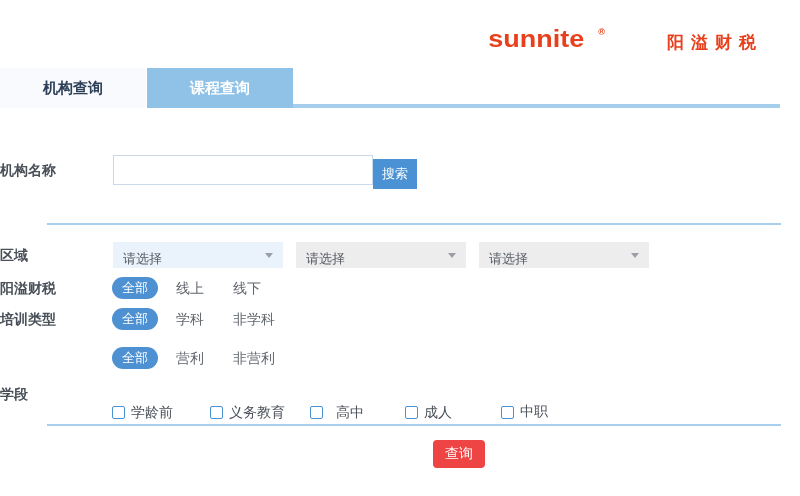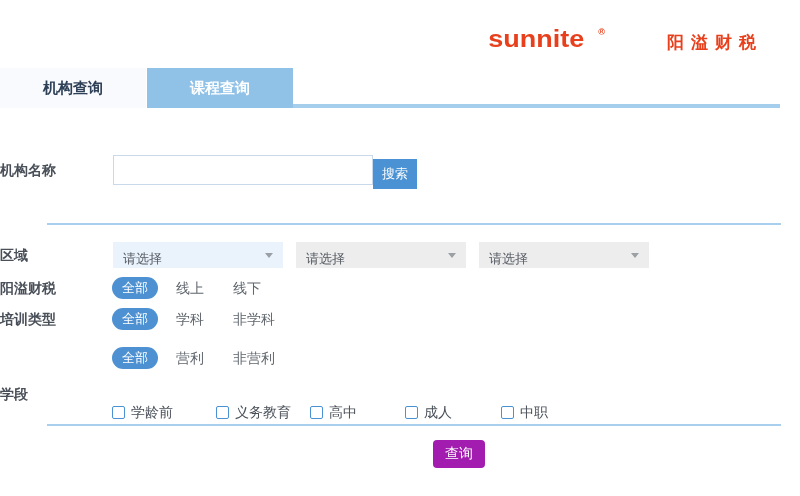"义务教育" .chk-1 { left: 216px -> 210px }
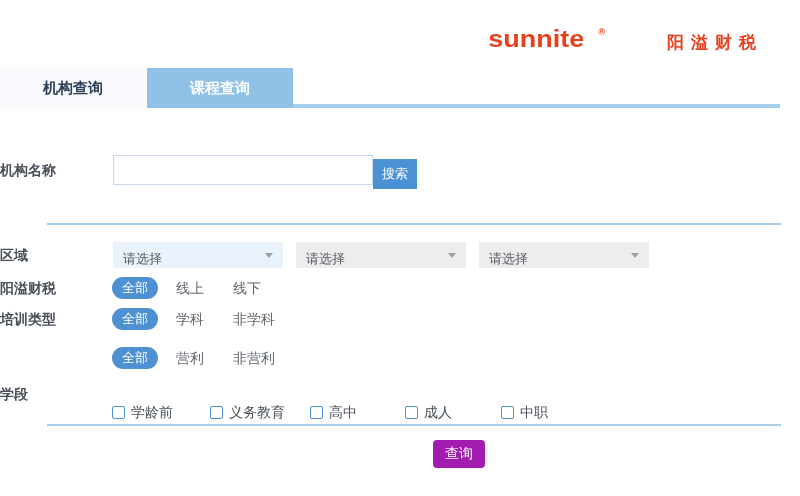"高中" .chk-2 { gap: none -> 7px }
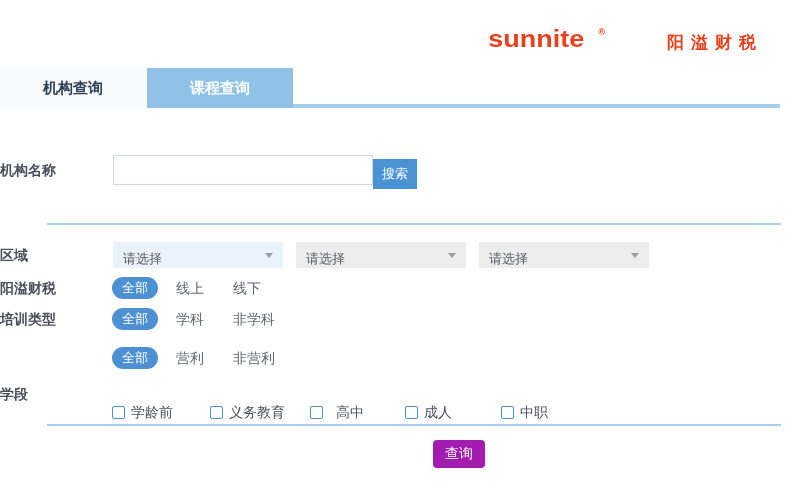"中职" .chk-4 { font-family: none -> Liberation Mono, monospace }
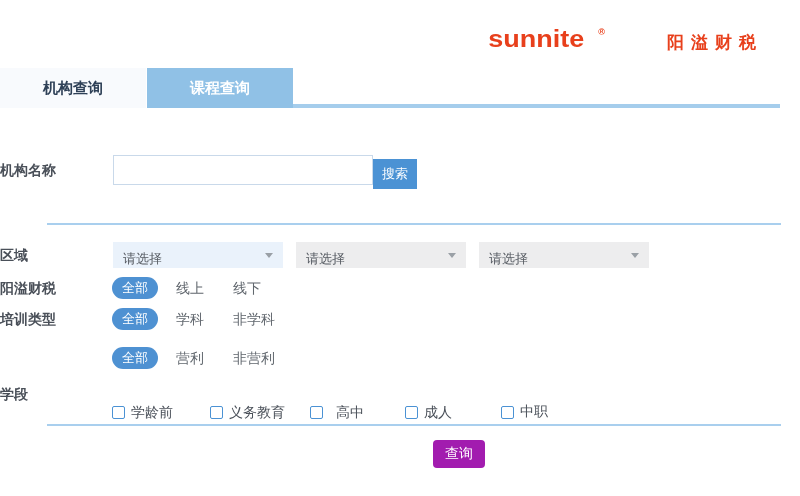"查询" .query-btn { background: #a21caf -> #ef4444 }
